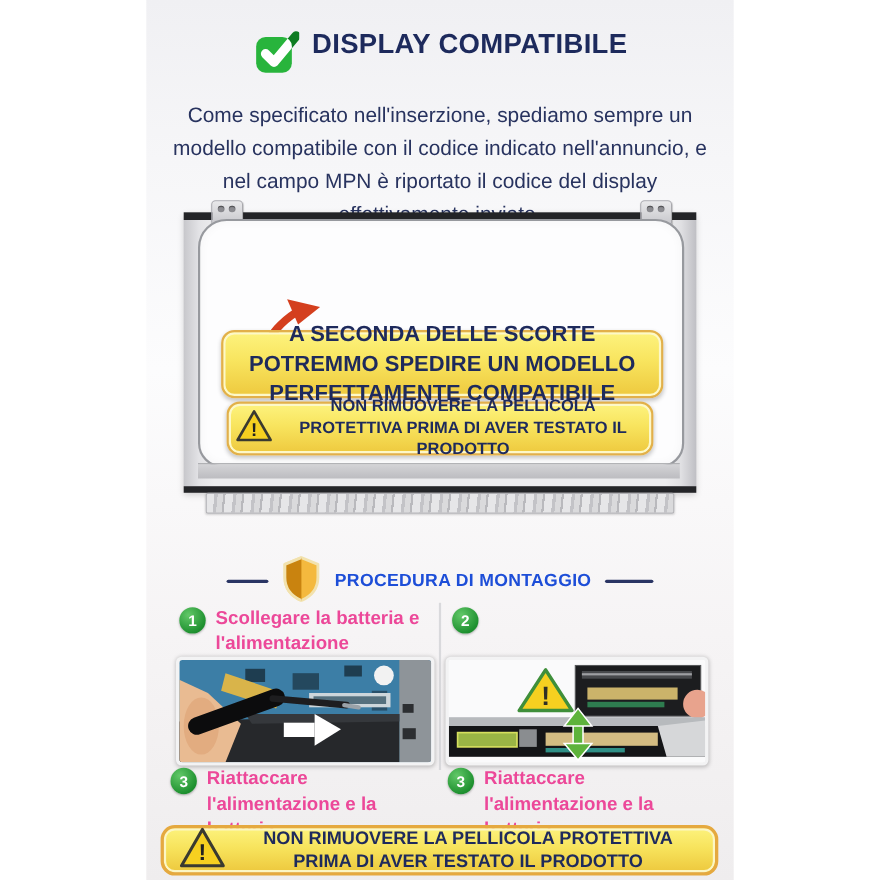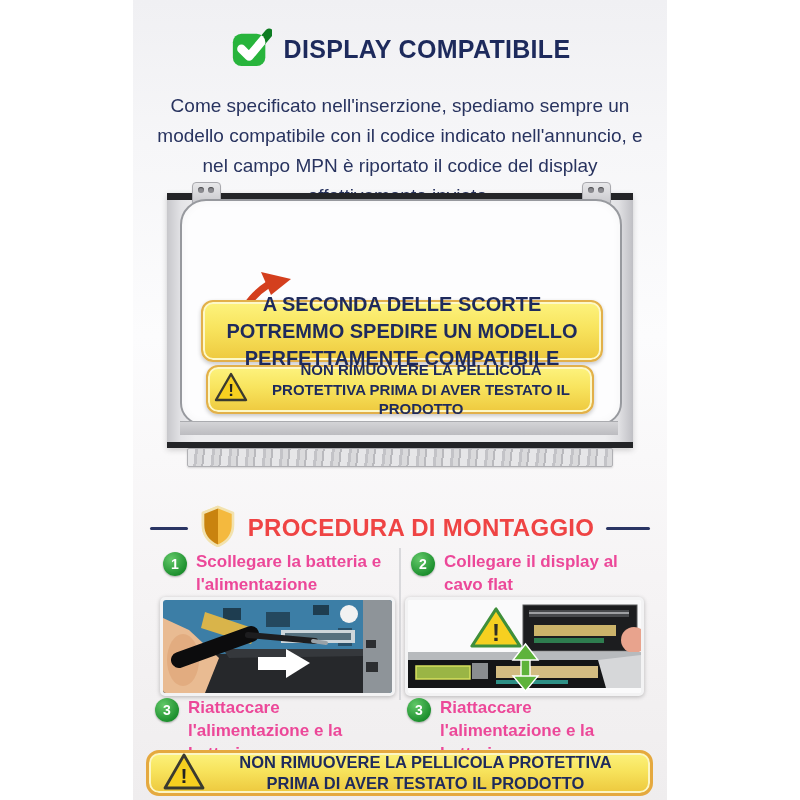"DISPLAY COMPATIBILE" .hdr { align-items: center -> flex-start }
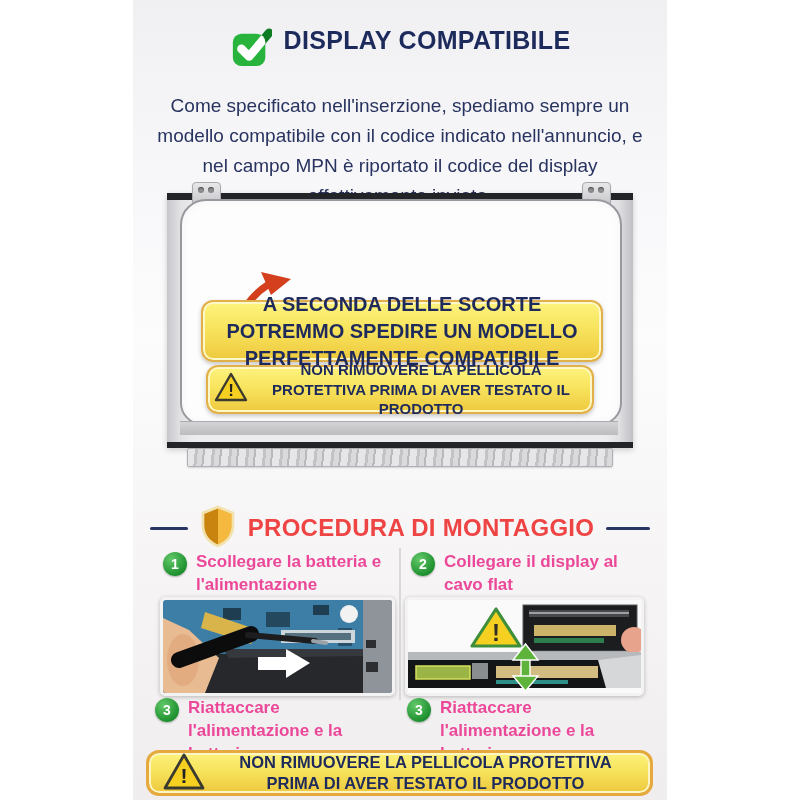"PROCEDURA DI MONTAGGIO" .proc-hdr h2 { color: #ef4444 -> #1d4ed8; font-size: 24px -> 16px }
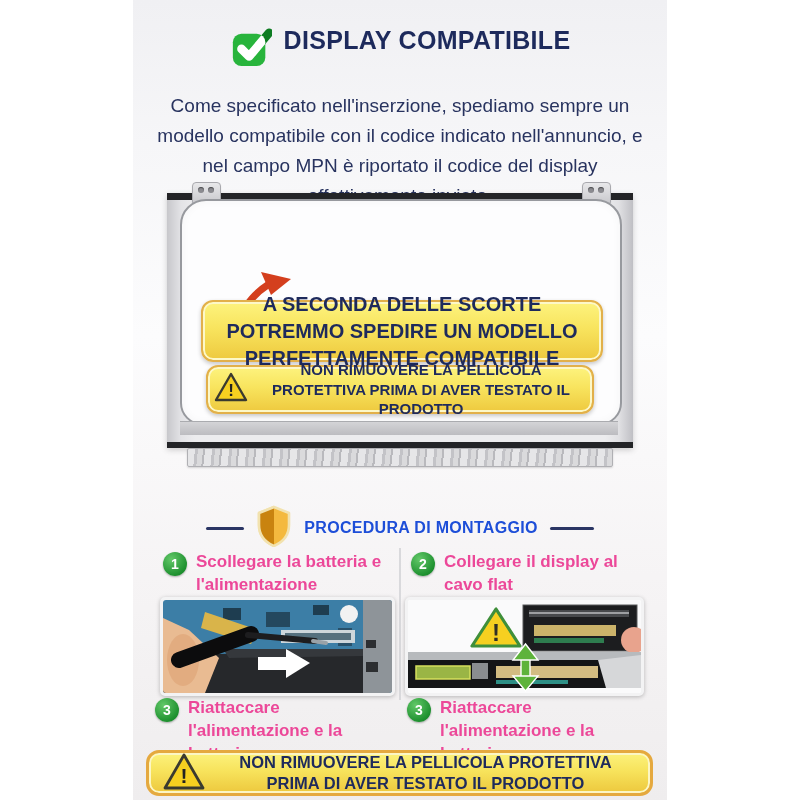"Collegare il display al cavo" span.step-txt { html: <span>Collegare il display al cavo flat</span> -> none }
